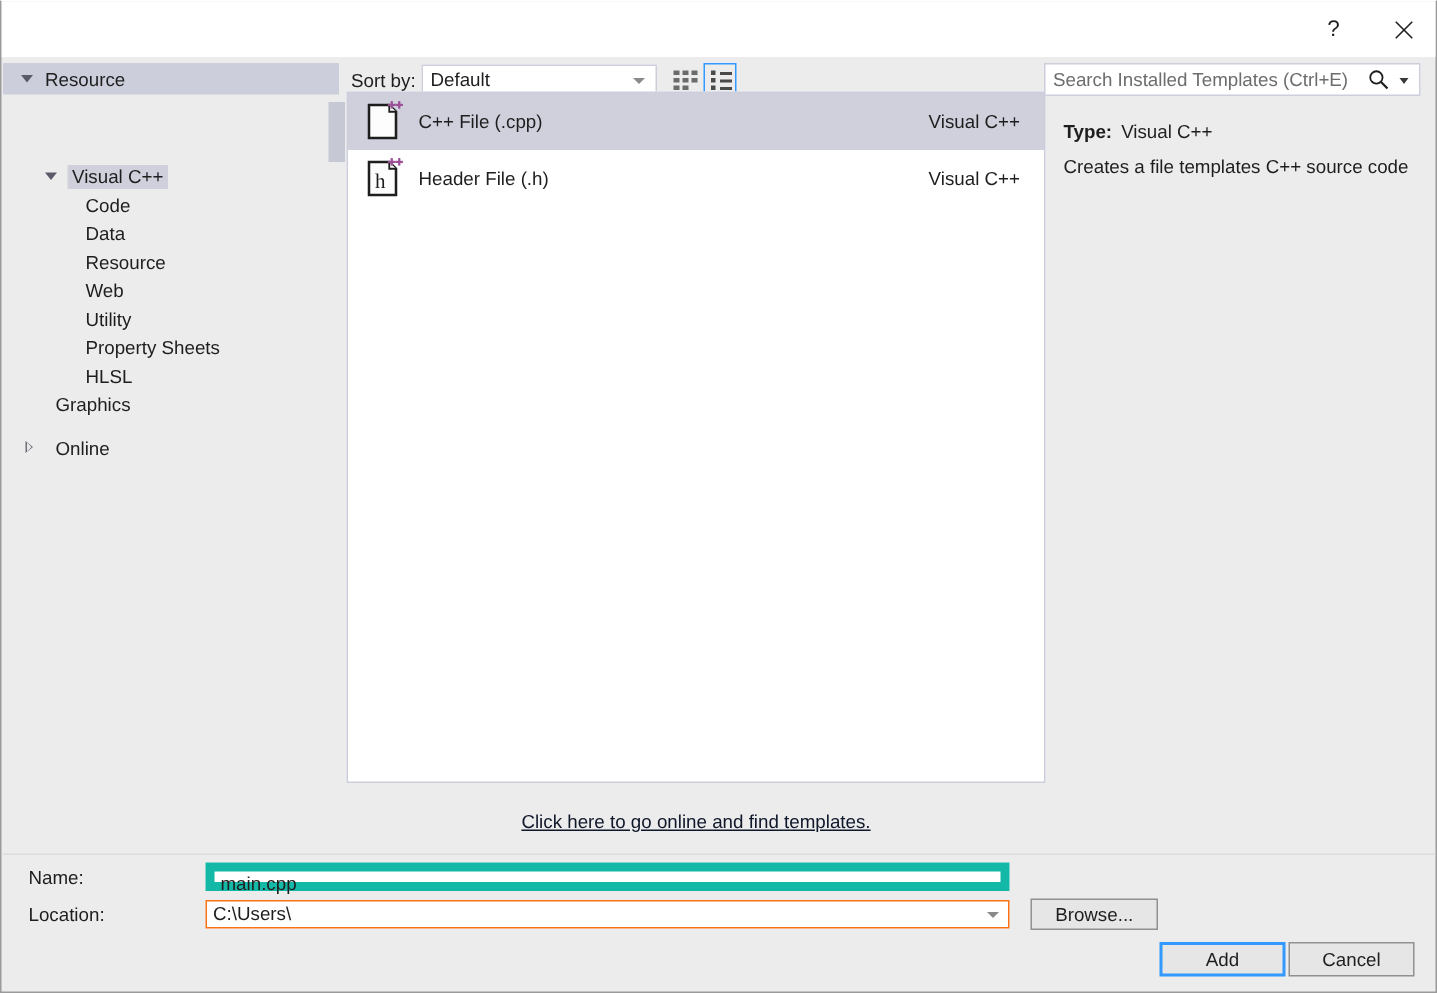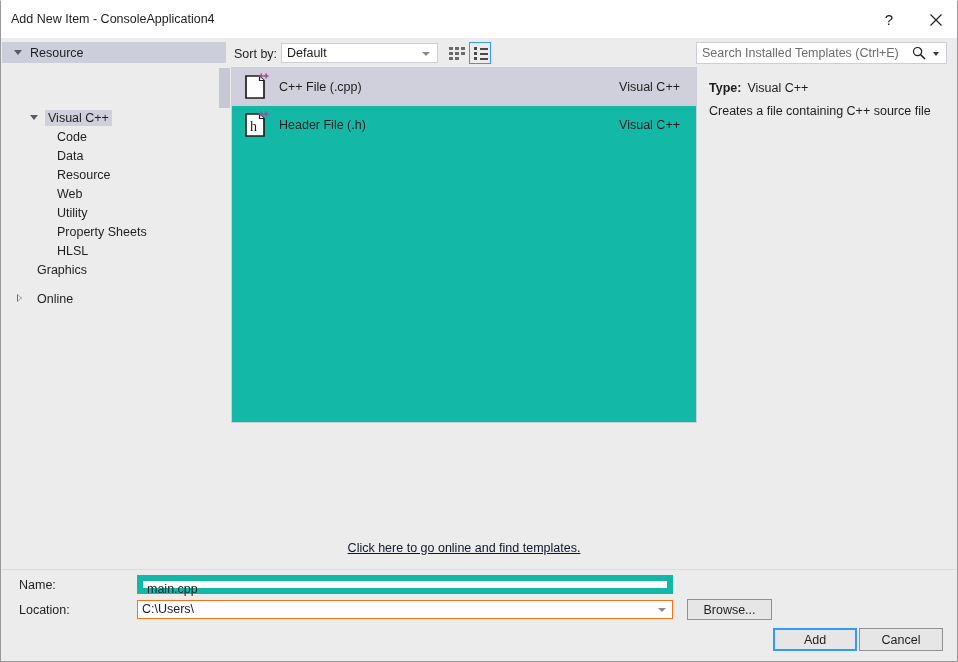"Add New Item - ConsoleApplication4" div { html: <div>Add New Item - ConsoleApplication4</div> -> none }
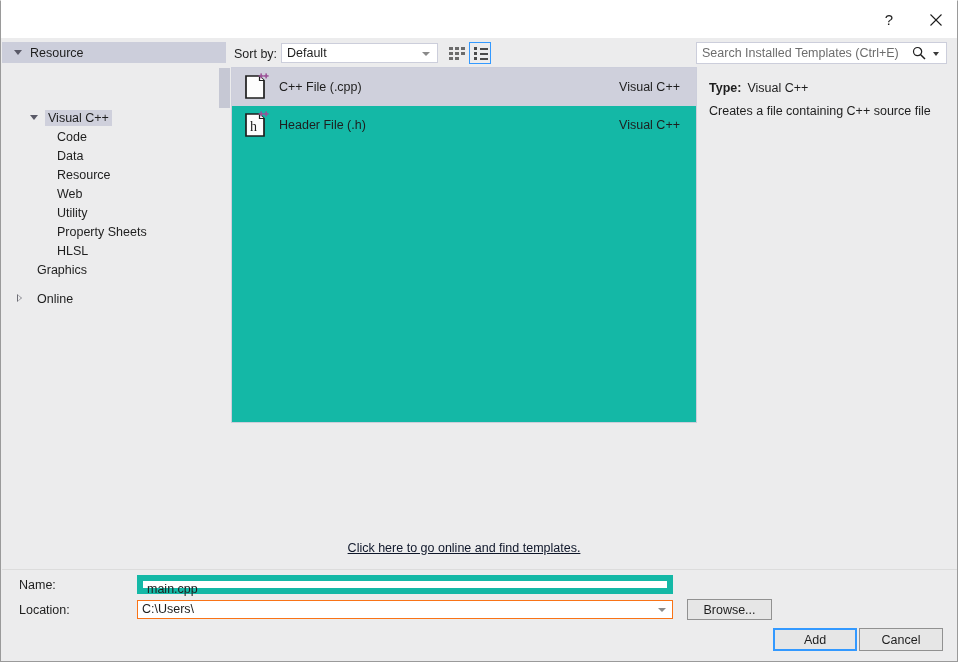"C++ File (.cpp)" #list-panel { background: #14b8a6 -> #ffffff; height: 356px -> 461px; top: 66px -> 60px }
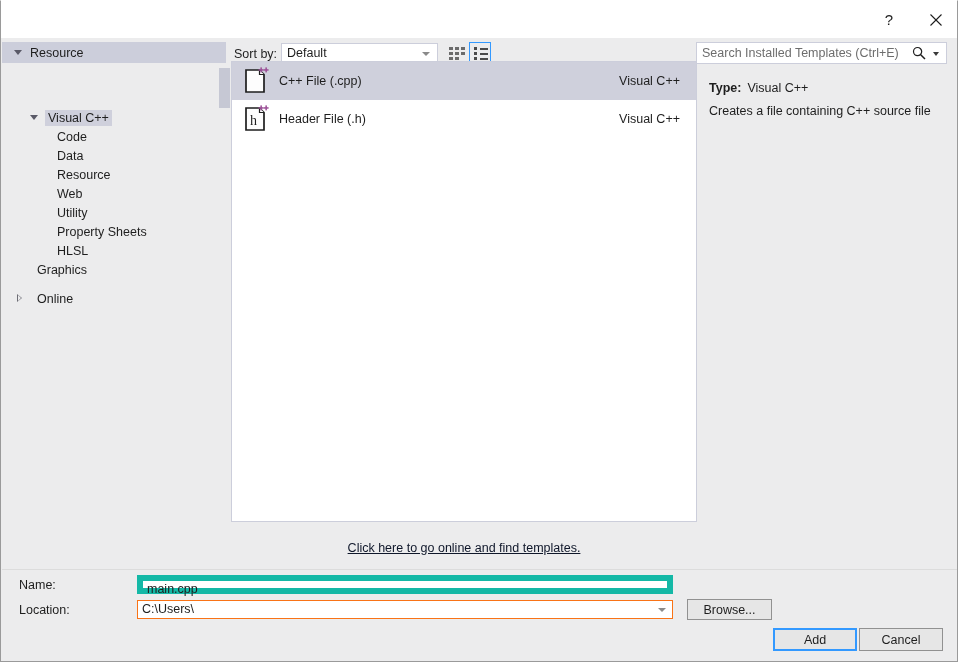"Creates a file containing C++" div { text: containing C++ source file -> templates C++ source code }
